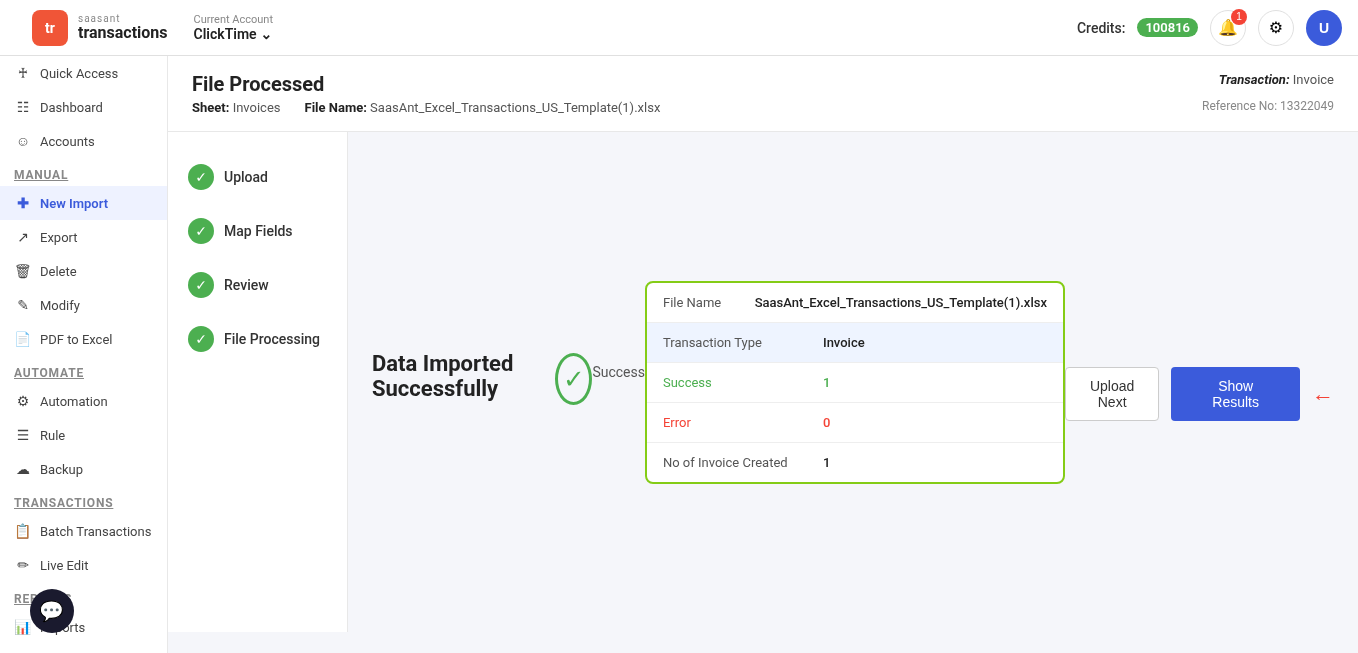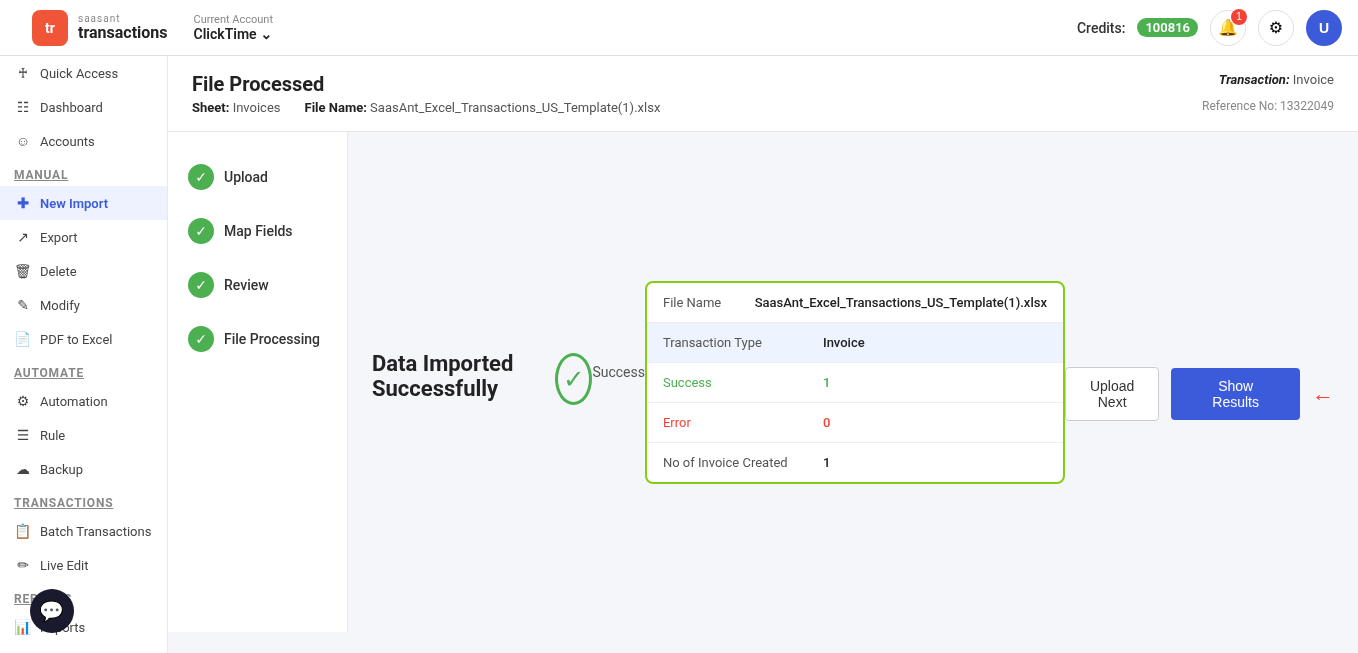"Upload Next" .action-buttons { align-items: center -> none }
